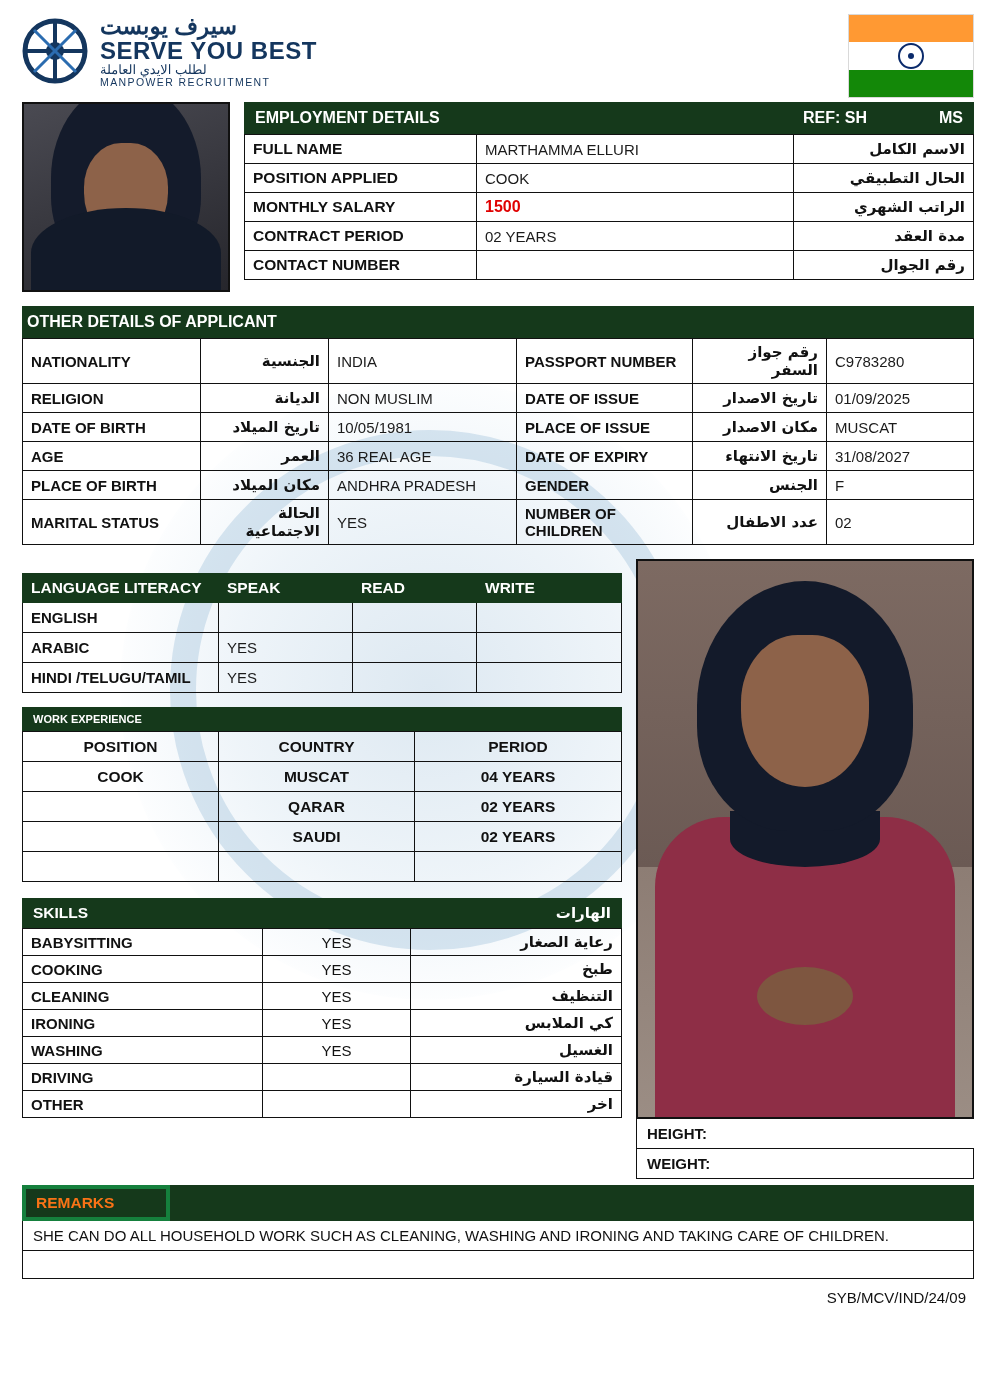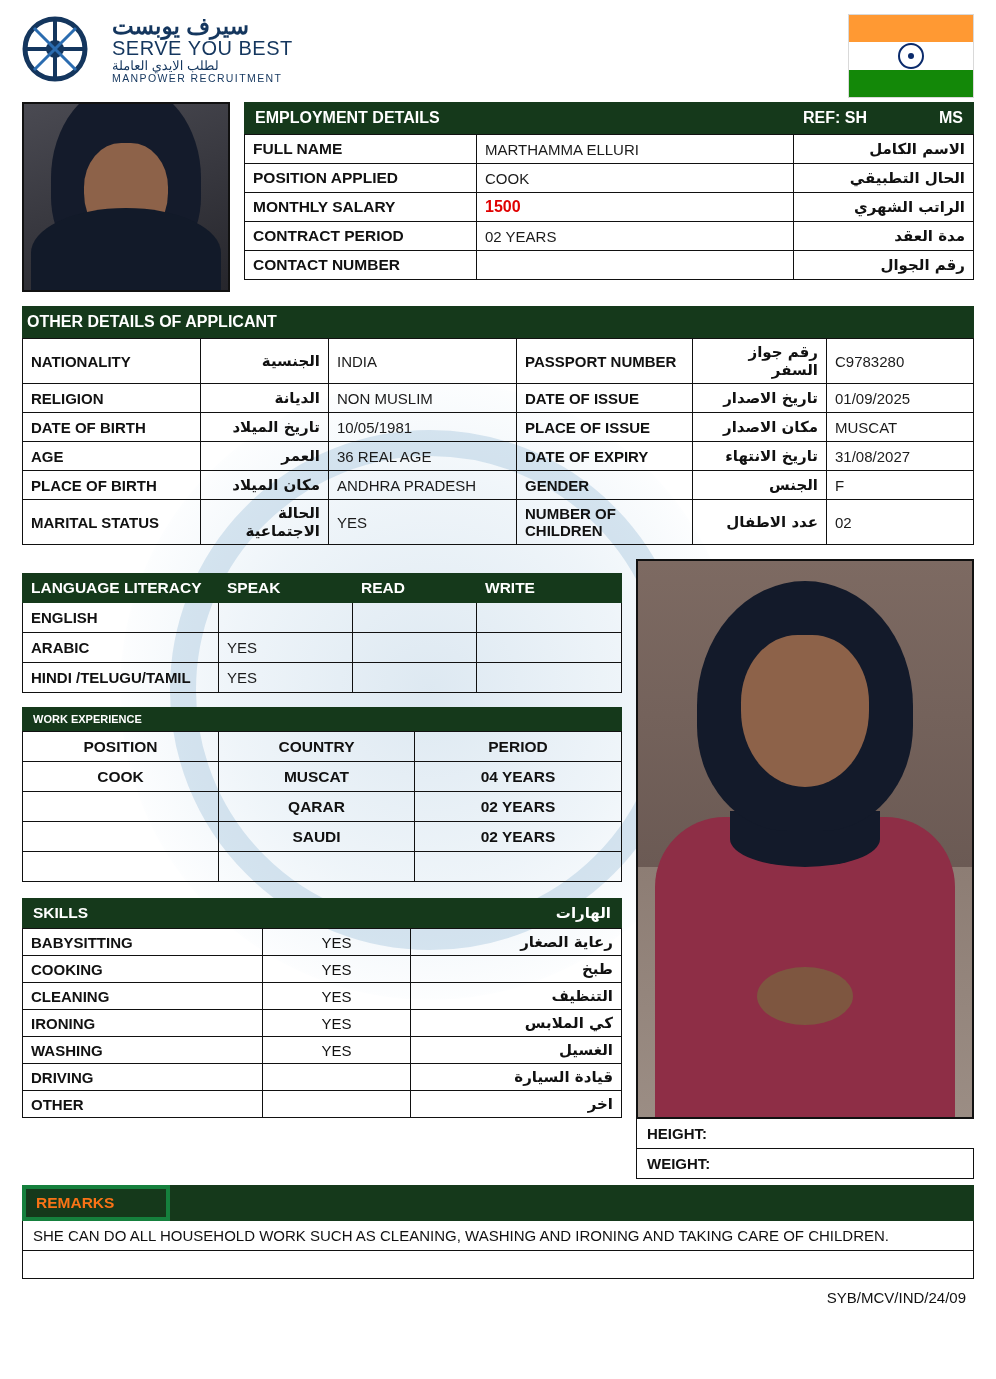"سيرف يوبست" .brand { gap: 24px -> 12px }
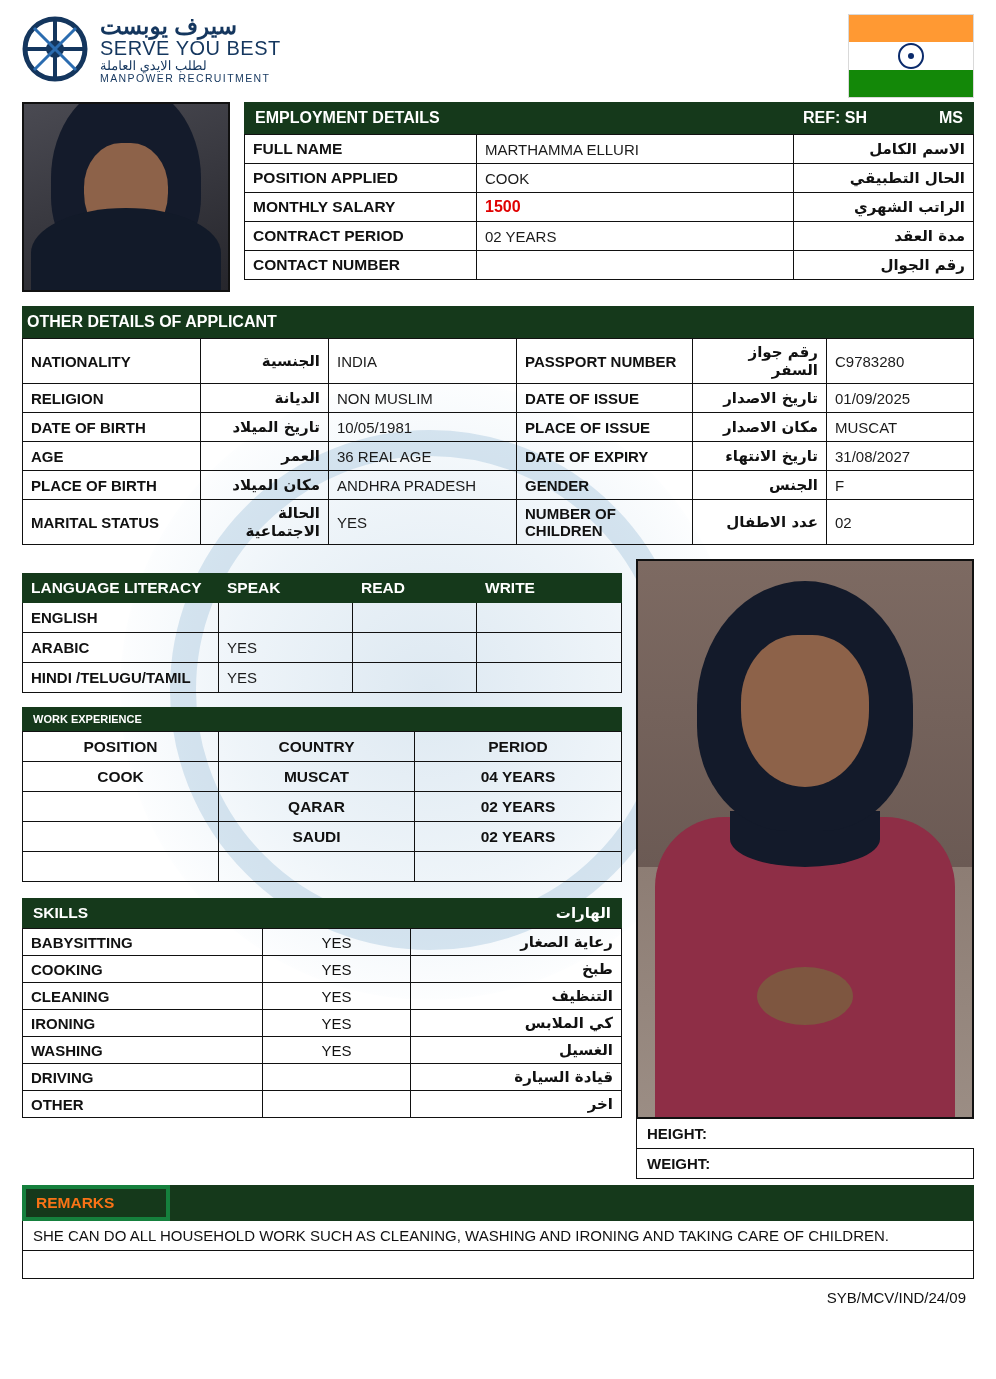"SERVE YOU BEST" .brand-en { font-size: 20px -> 24px; font-weight: normal -> bold }
